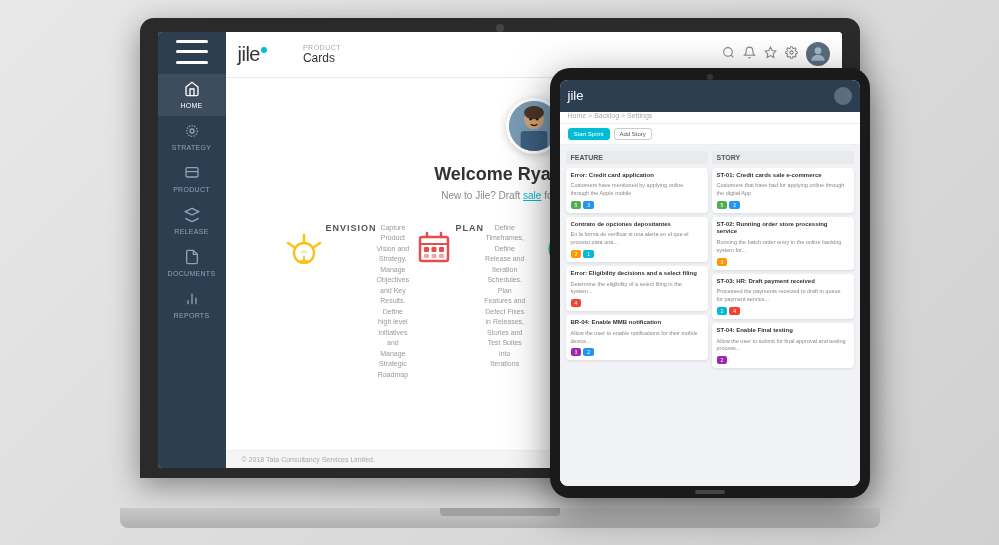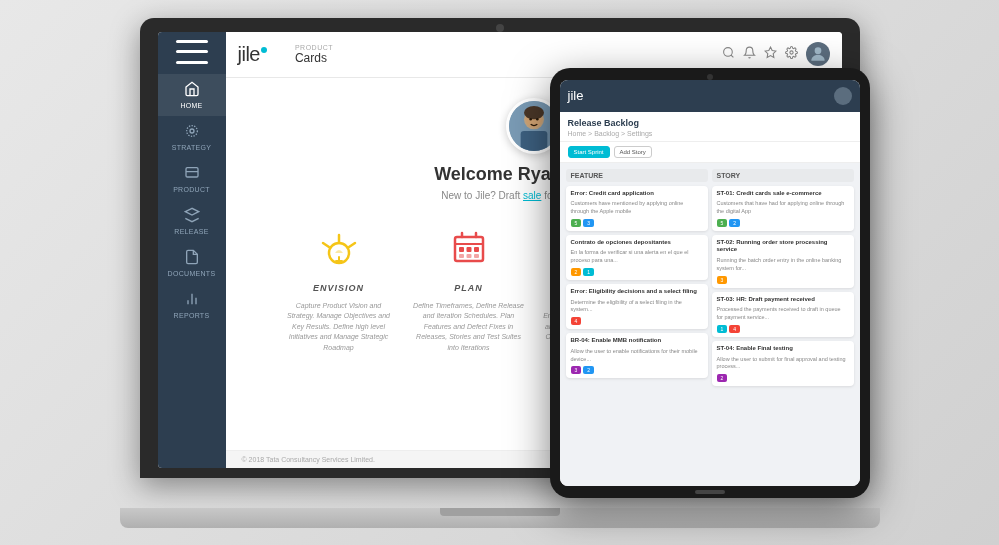"Cards" .product-info { margin-left: 12px -> 20px }
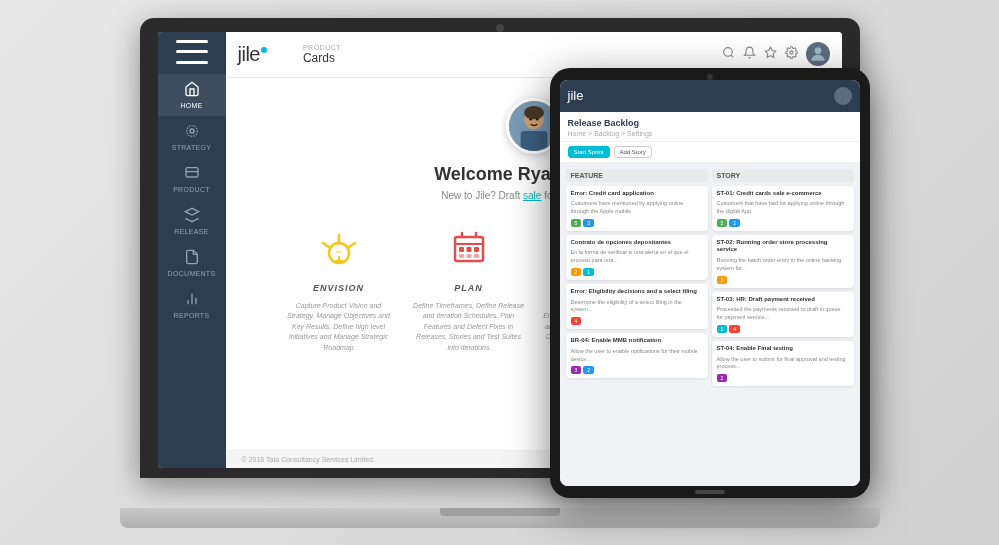"Release Backlog" div.tablet-page-title { html: <div>Release Backlog</div> -> none }
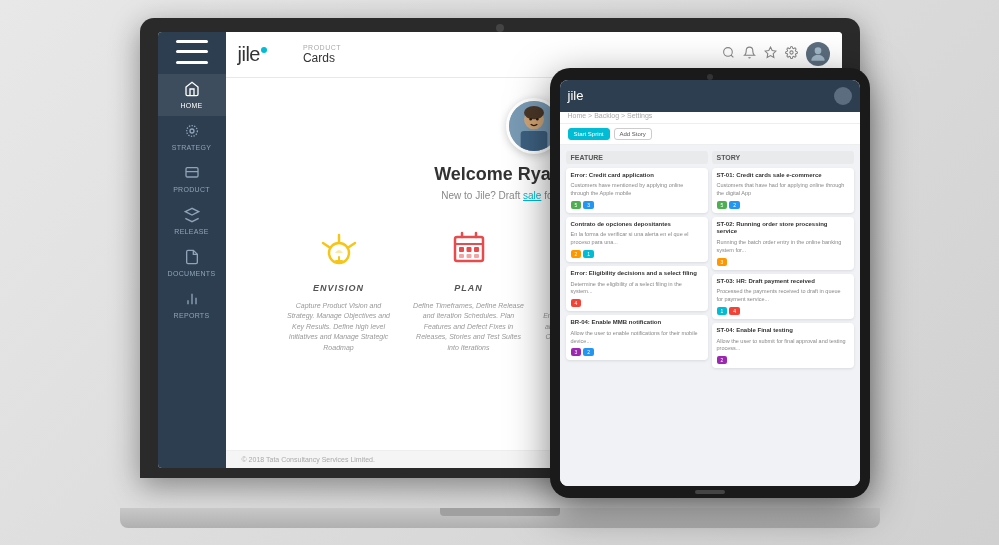"ENVISION" .feature-item { align-items: center -> none; flex-direction: column -> row; font-style: italic -> none }
